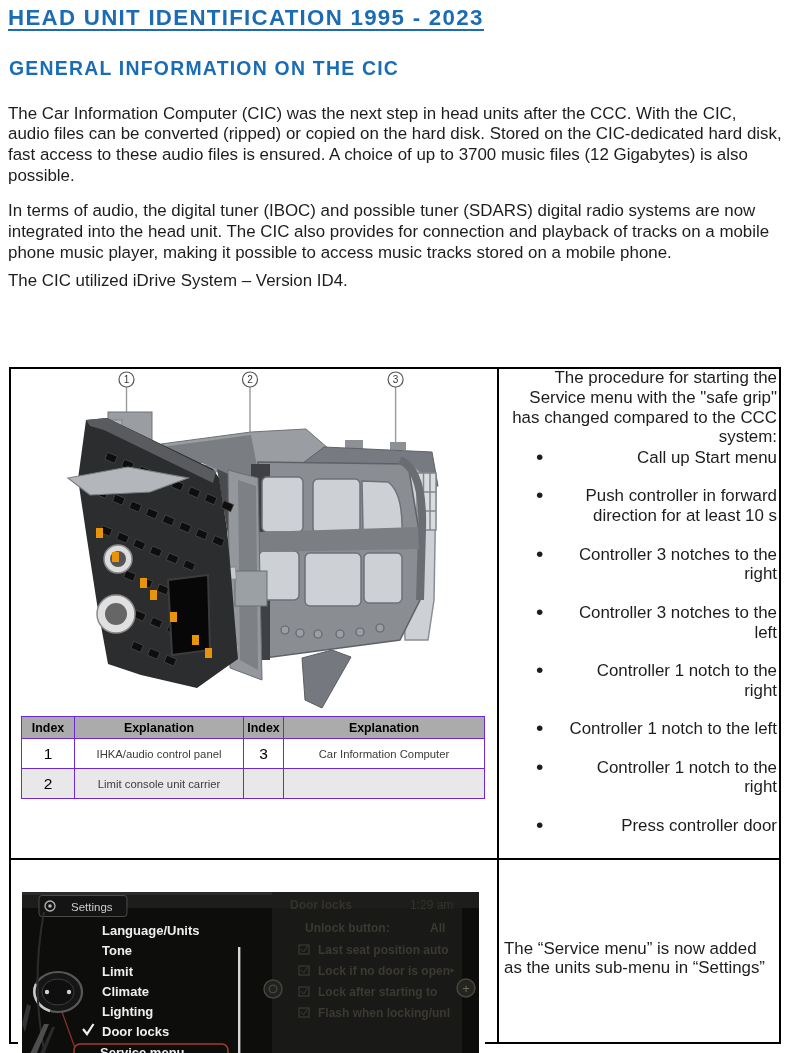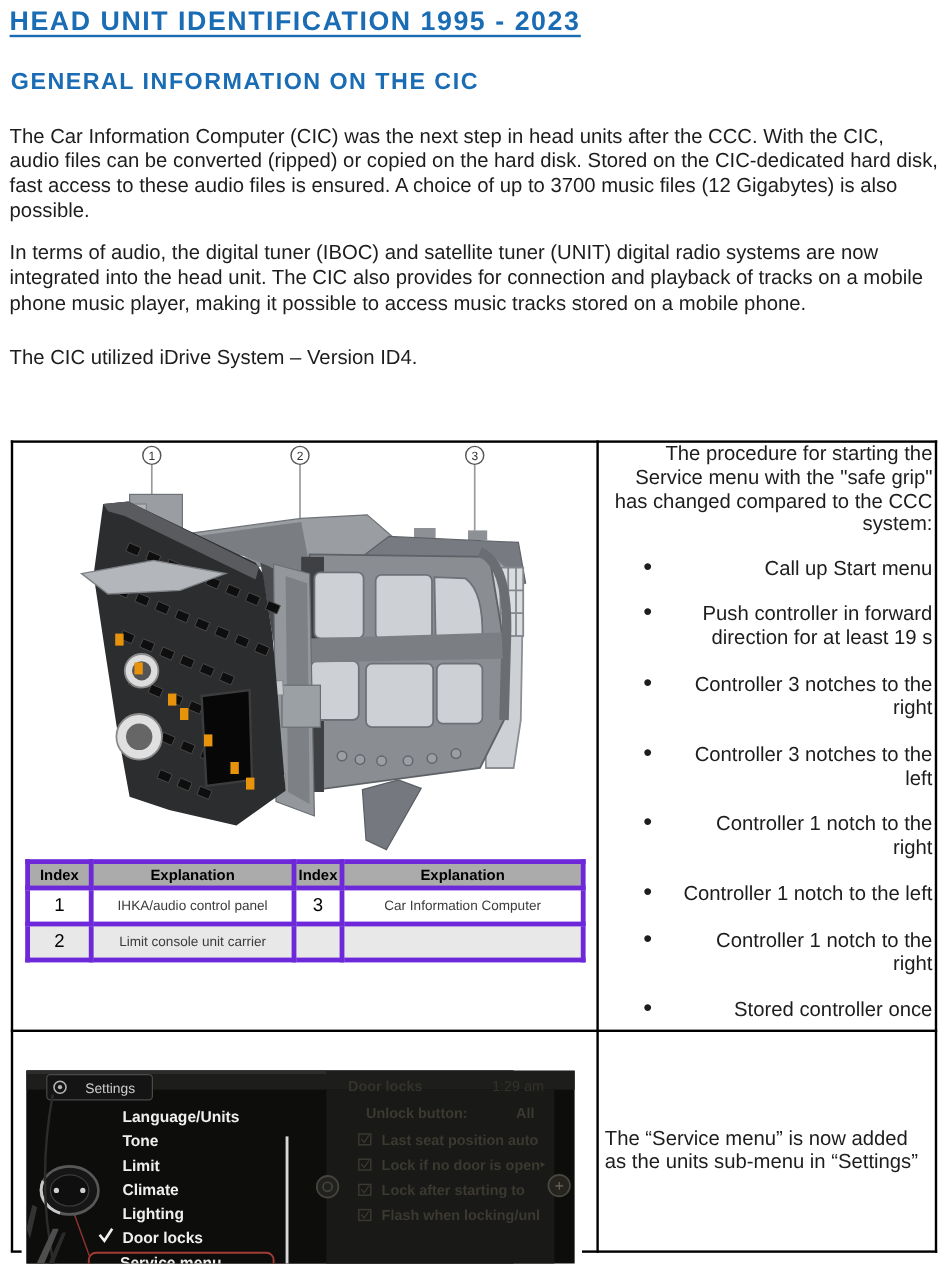"HEAD UNIT IDENTIFICATION 1995 -" #page { border-radius: none -> 23px }
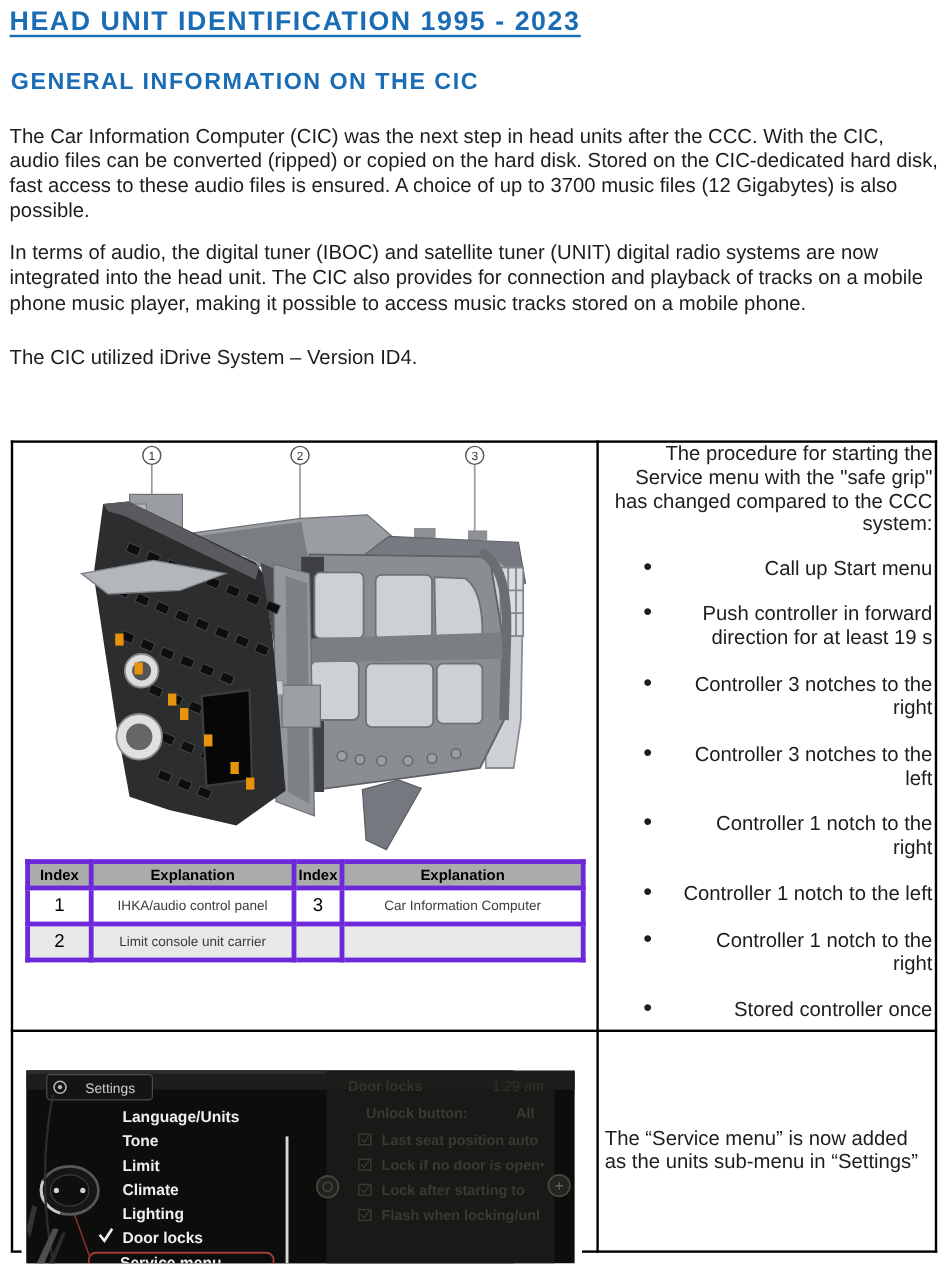"In terms of audio, the" div.body-p { text: satellite tuner (UNIT -> possible tuner (SDARS }
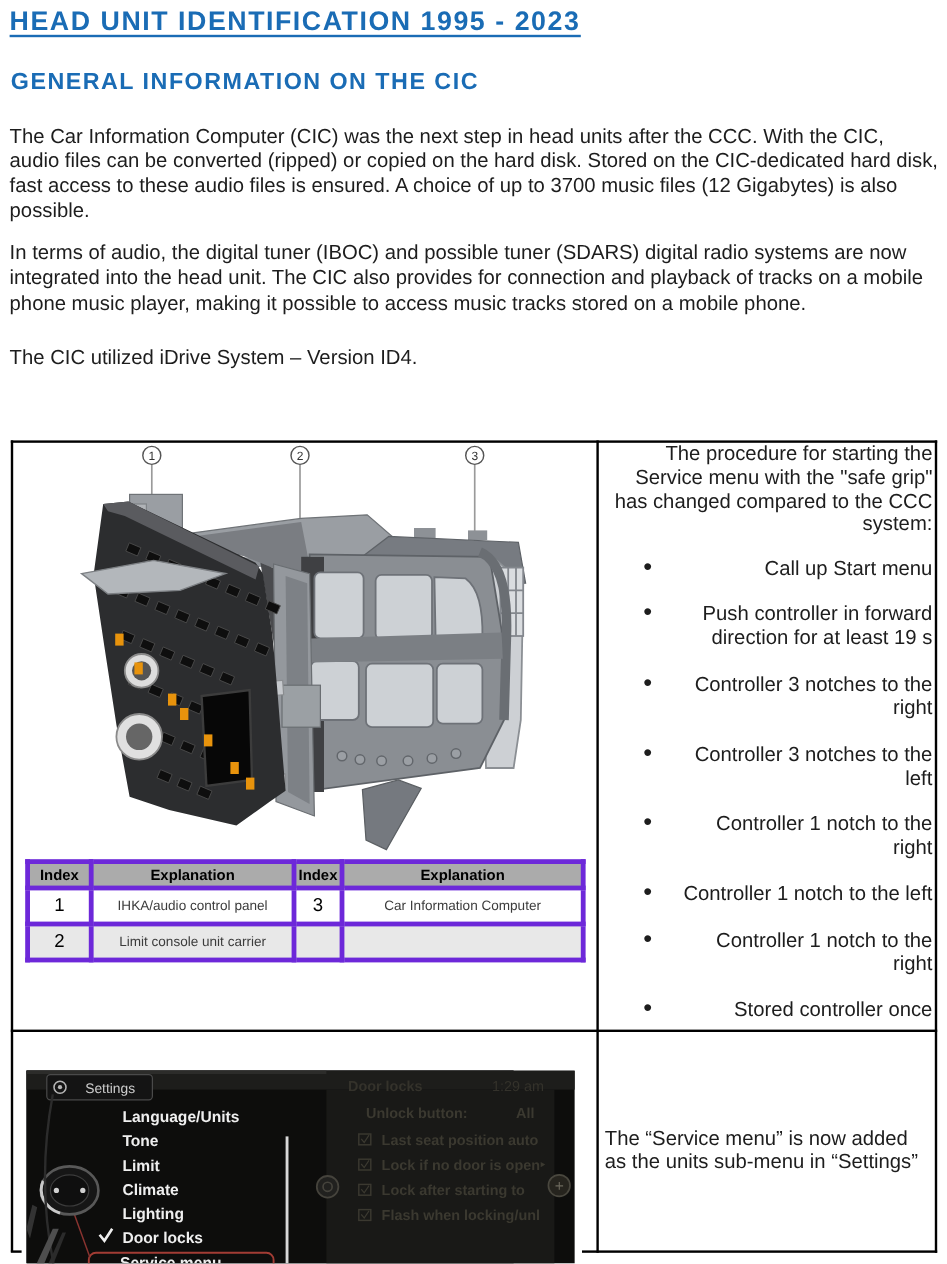"The CIC utilized iDrive System" div.body-p { top: 288px -> 271px }
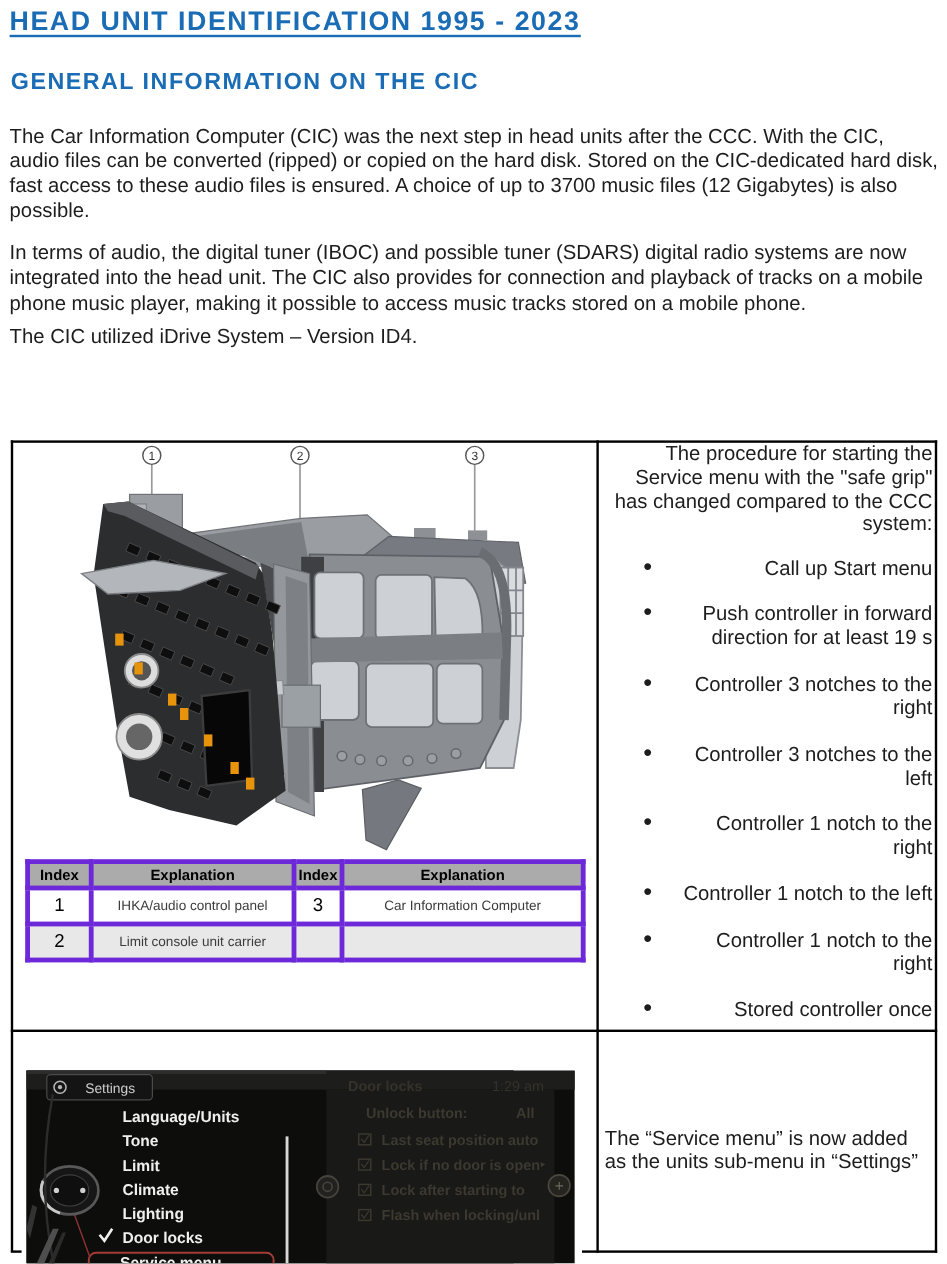"Call up Start menu" div.bullet { margin-top: 17px -> 1px }
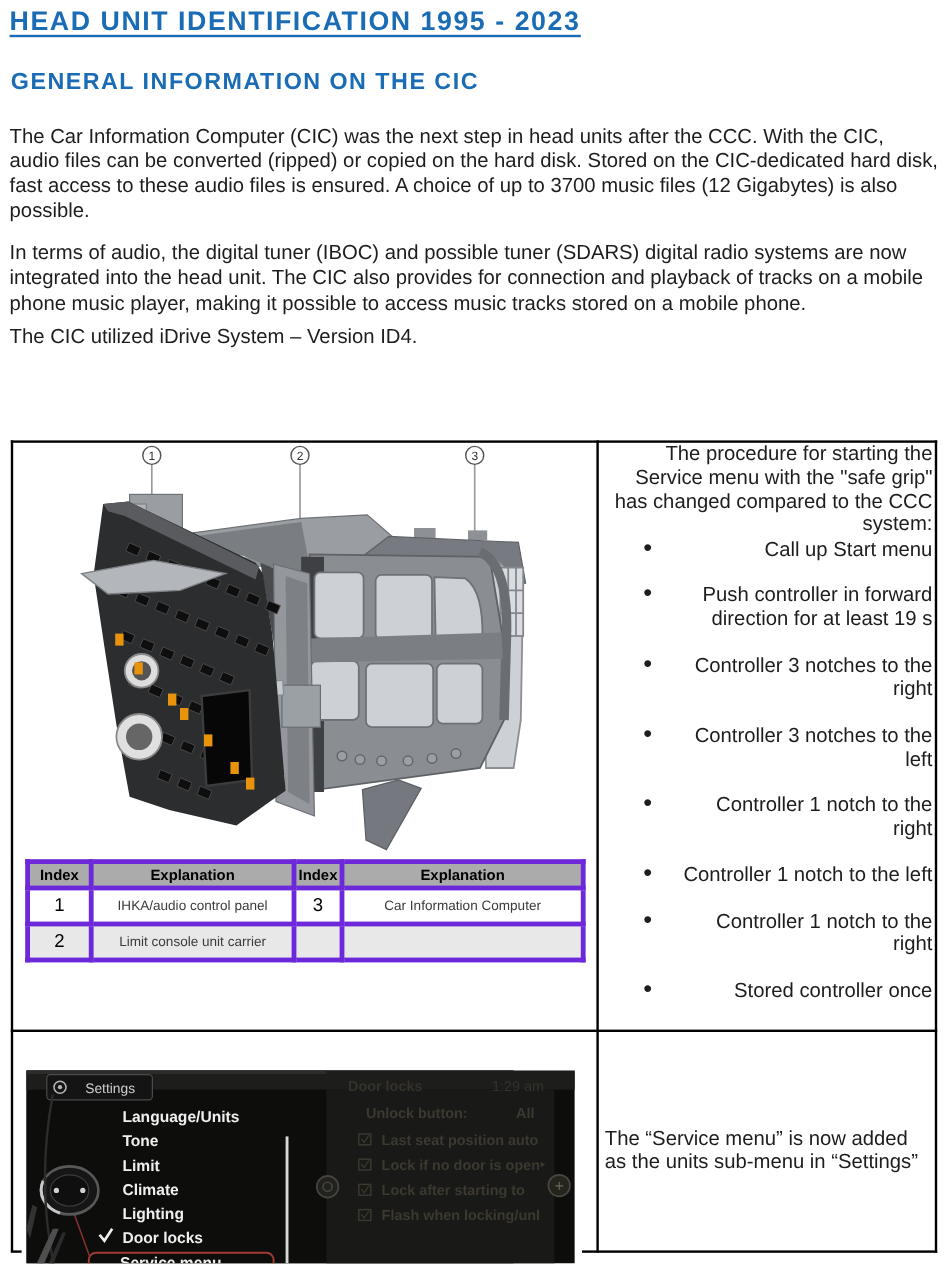"Push controller in forward direction" div.bullet { text: 19 -> 10 }
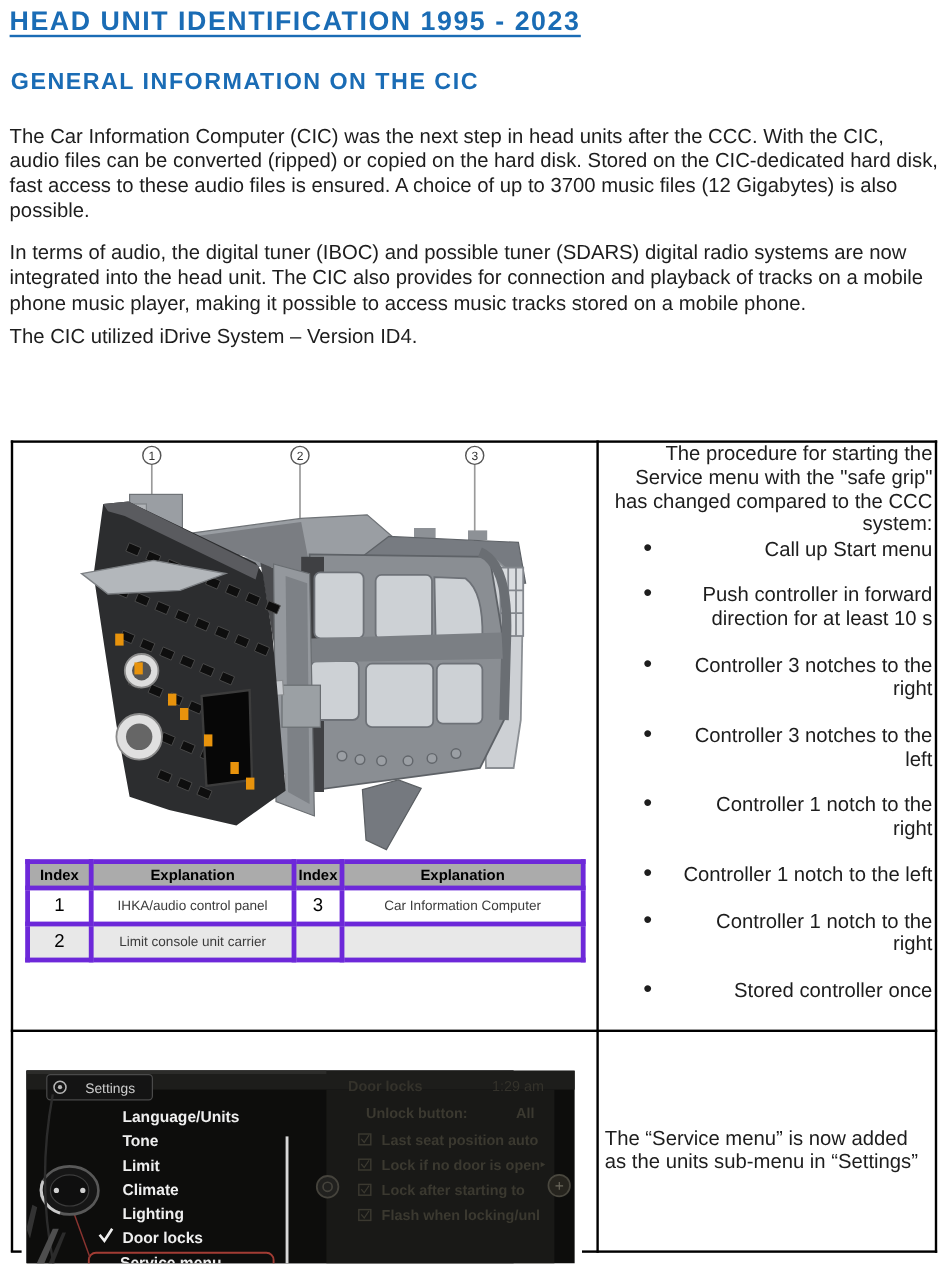"Index" #idxtab td { border: 4px solid #6d28d9 -> 1px solid #6d28d9 }
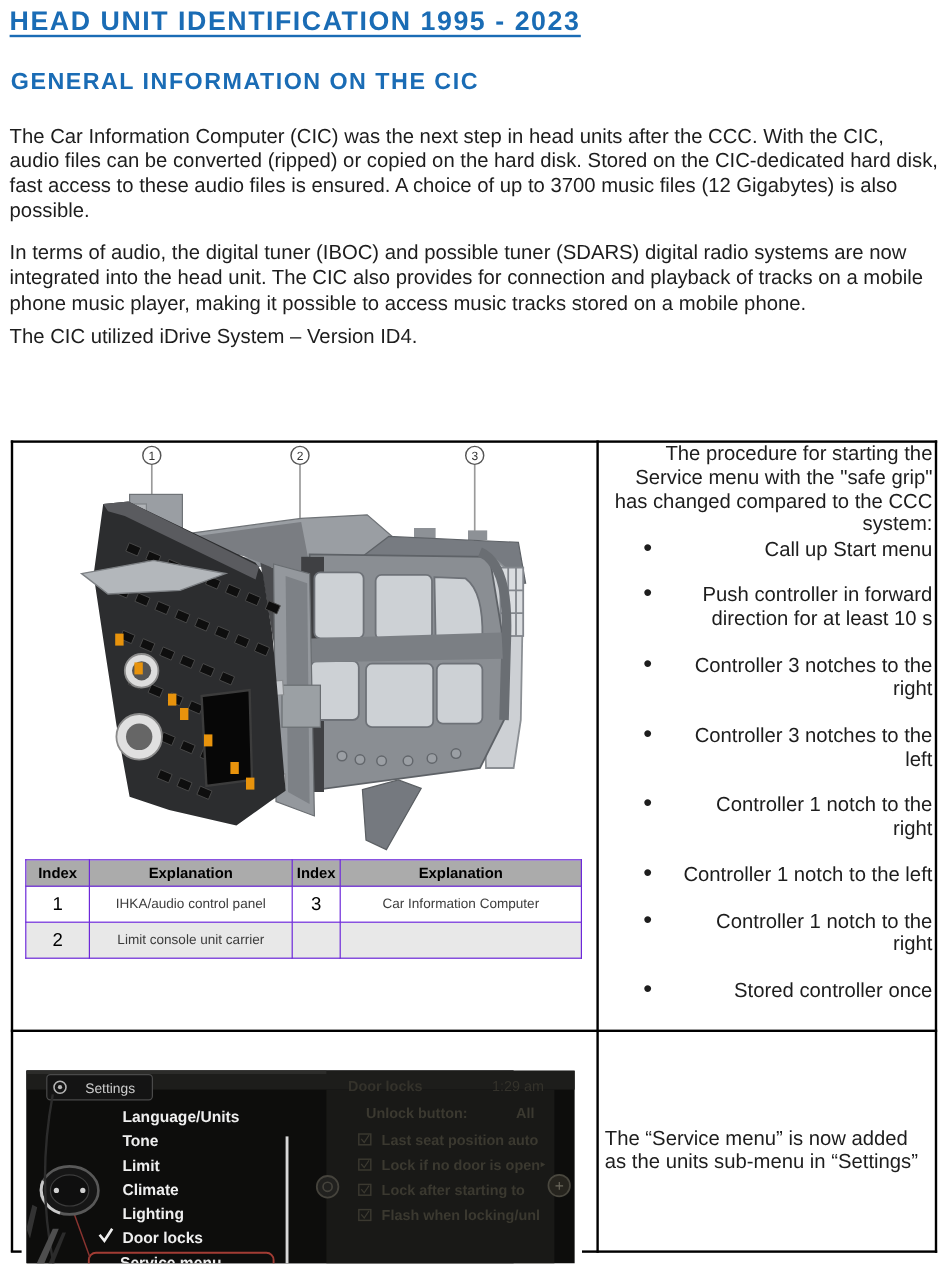"Stored controller once" div.bullet { text: Stored controller once -> Press controller door }
